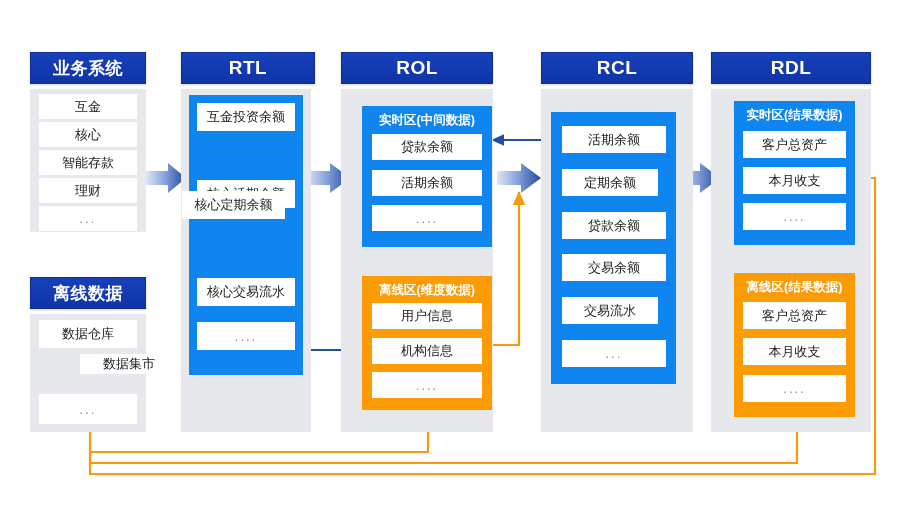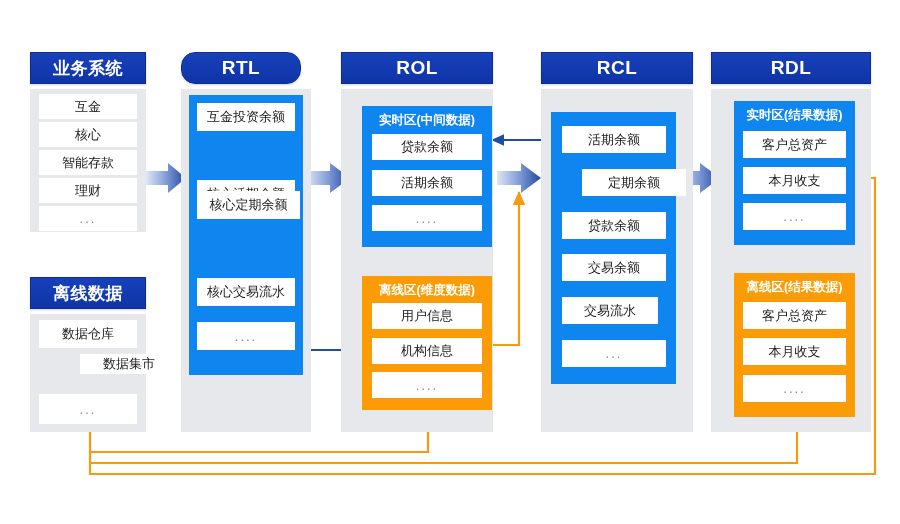"RTL" div.hdr { border-radius: 14px -> none; width: 120px -> 134px }
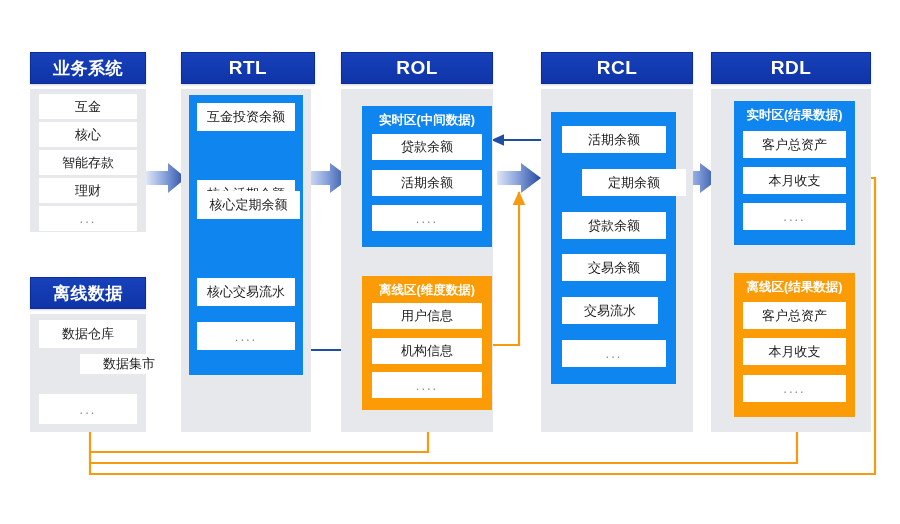"定期余额" div.cell { margin-left: 20px -> none; width: 104px -> 96px }
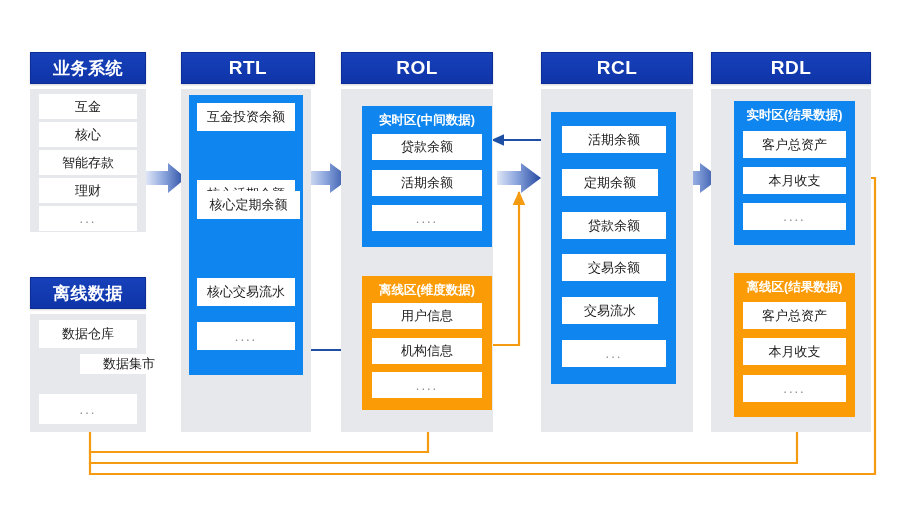"核心定期余额" div.cell { left: 197px -> 182px }
